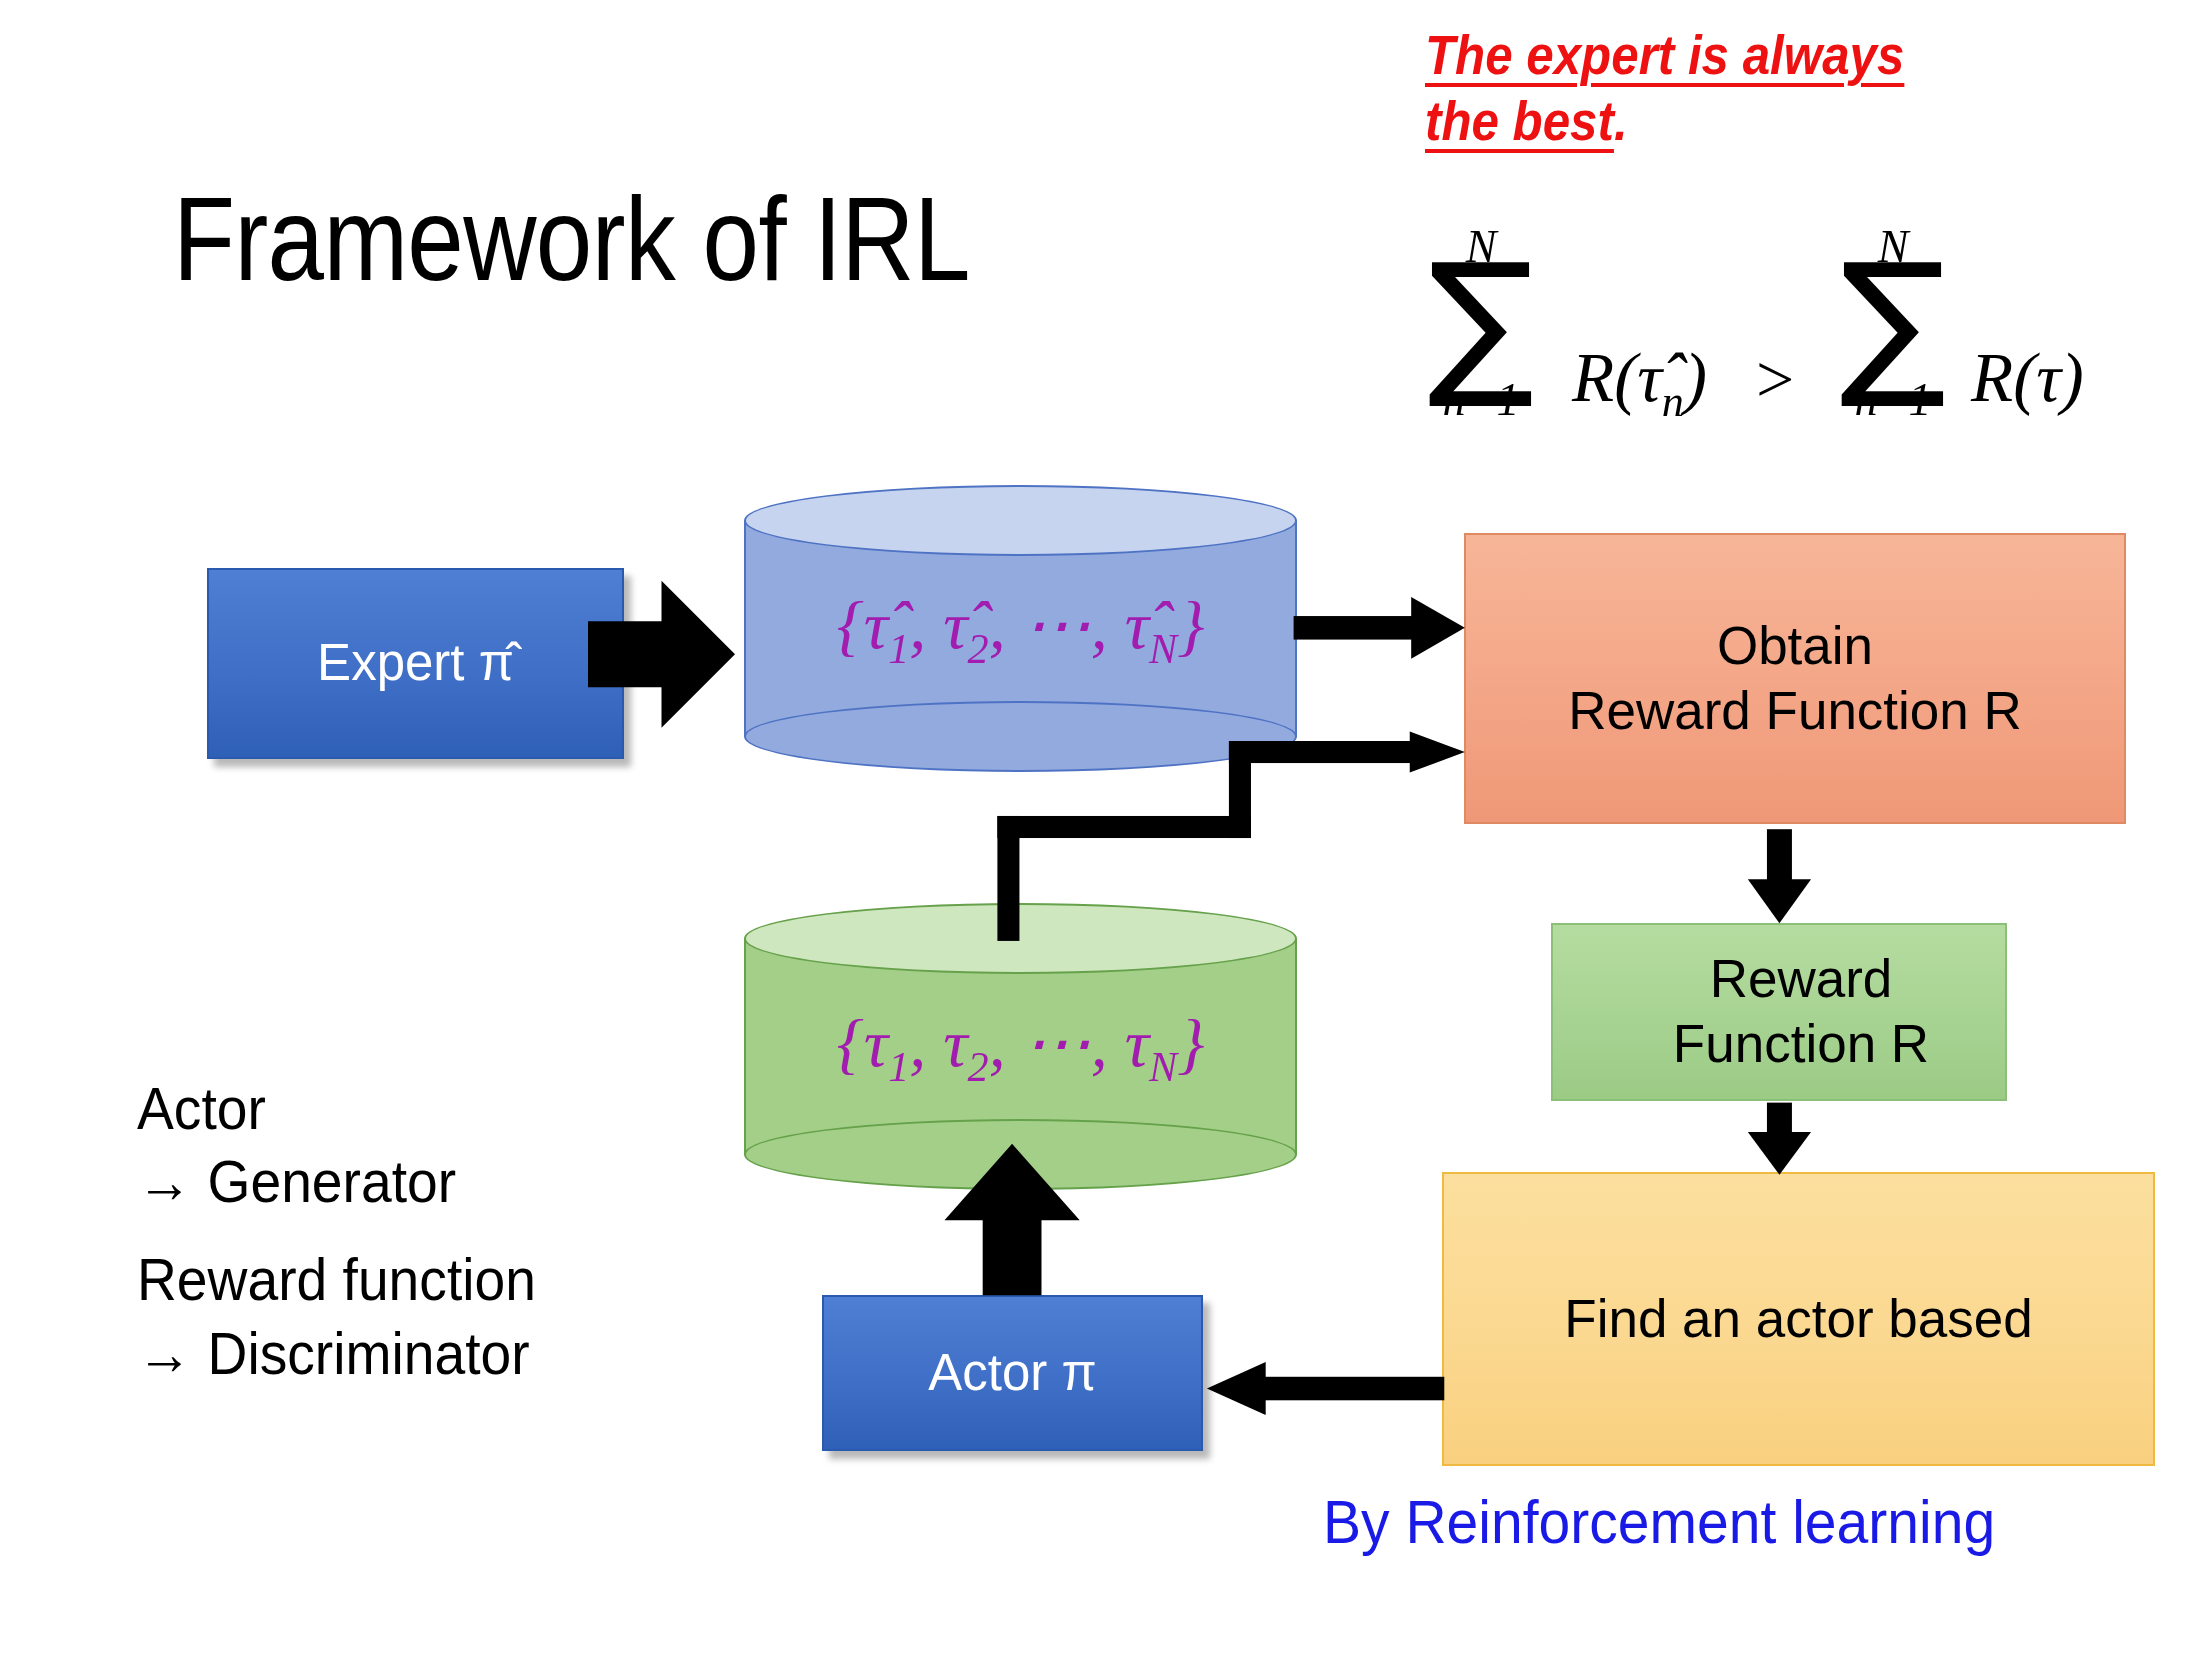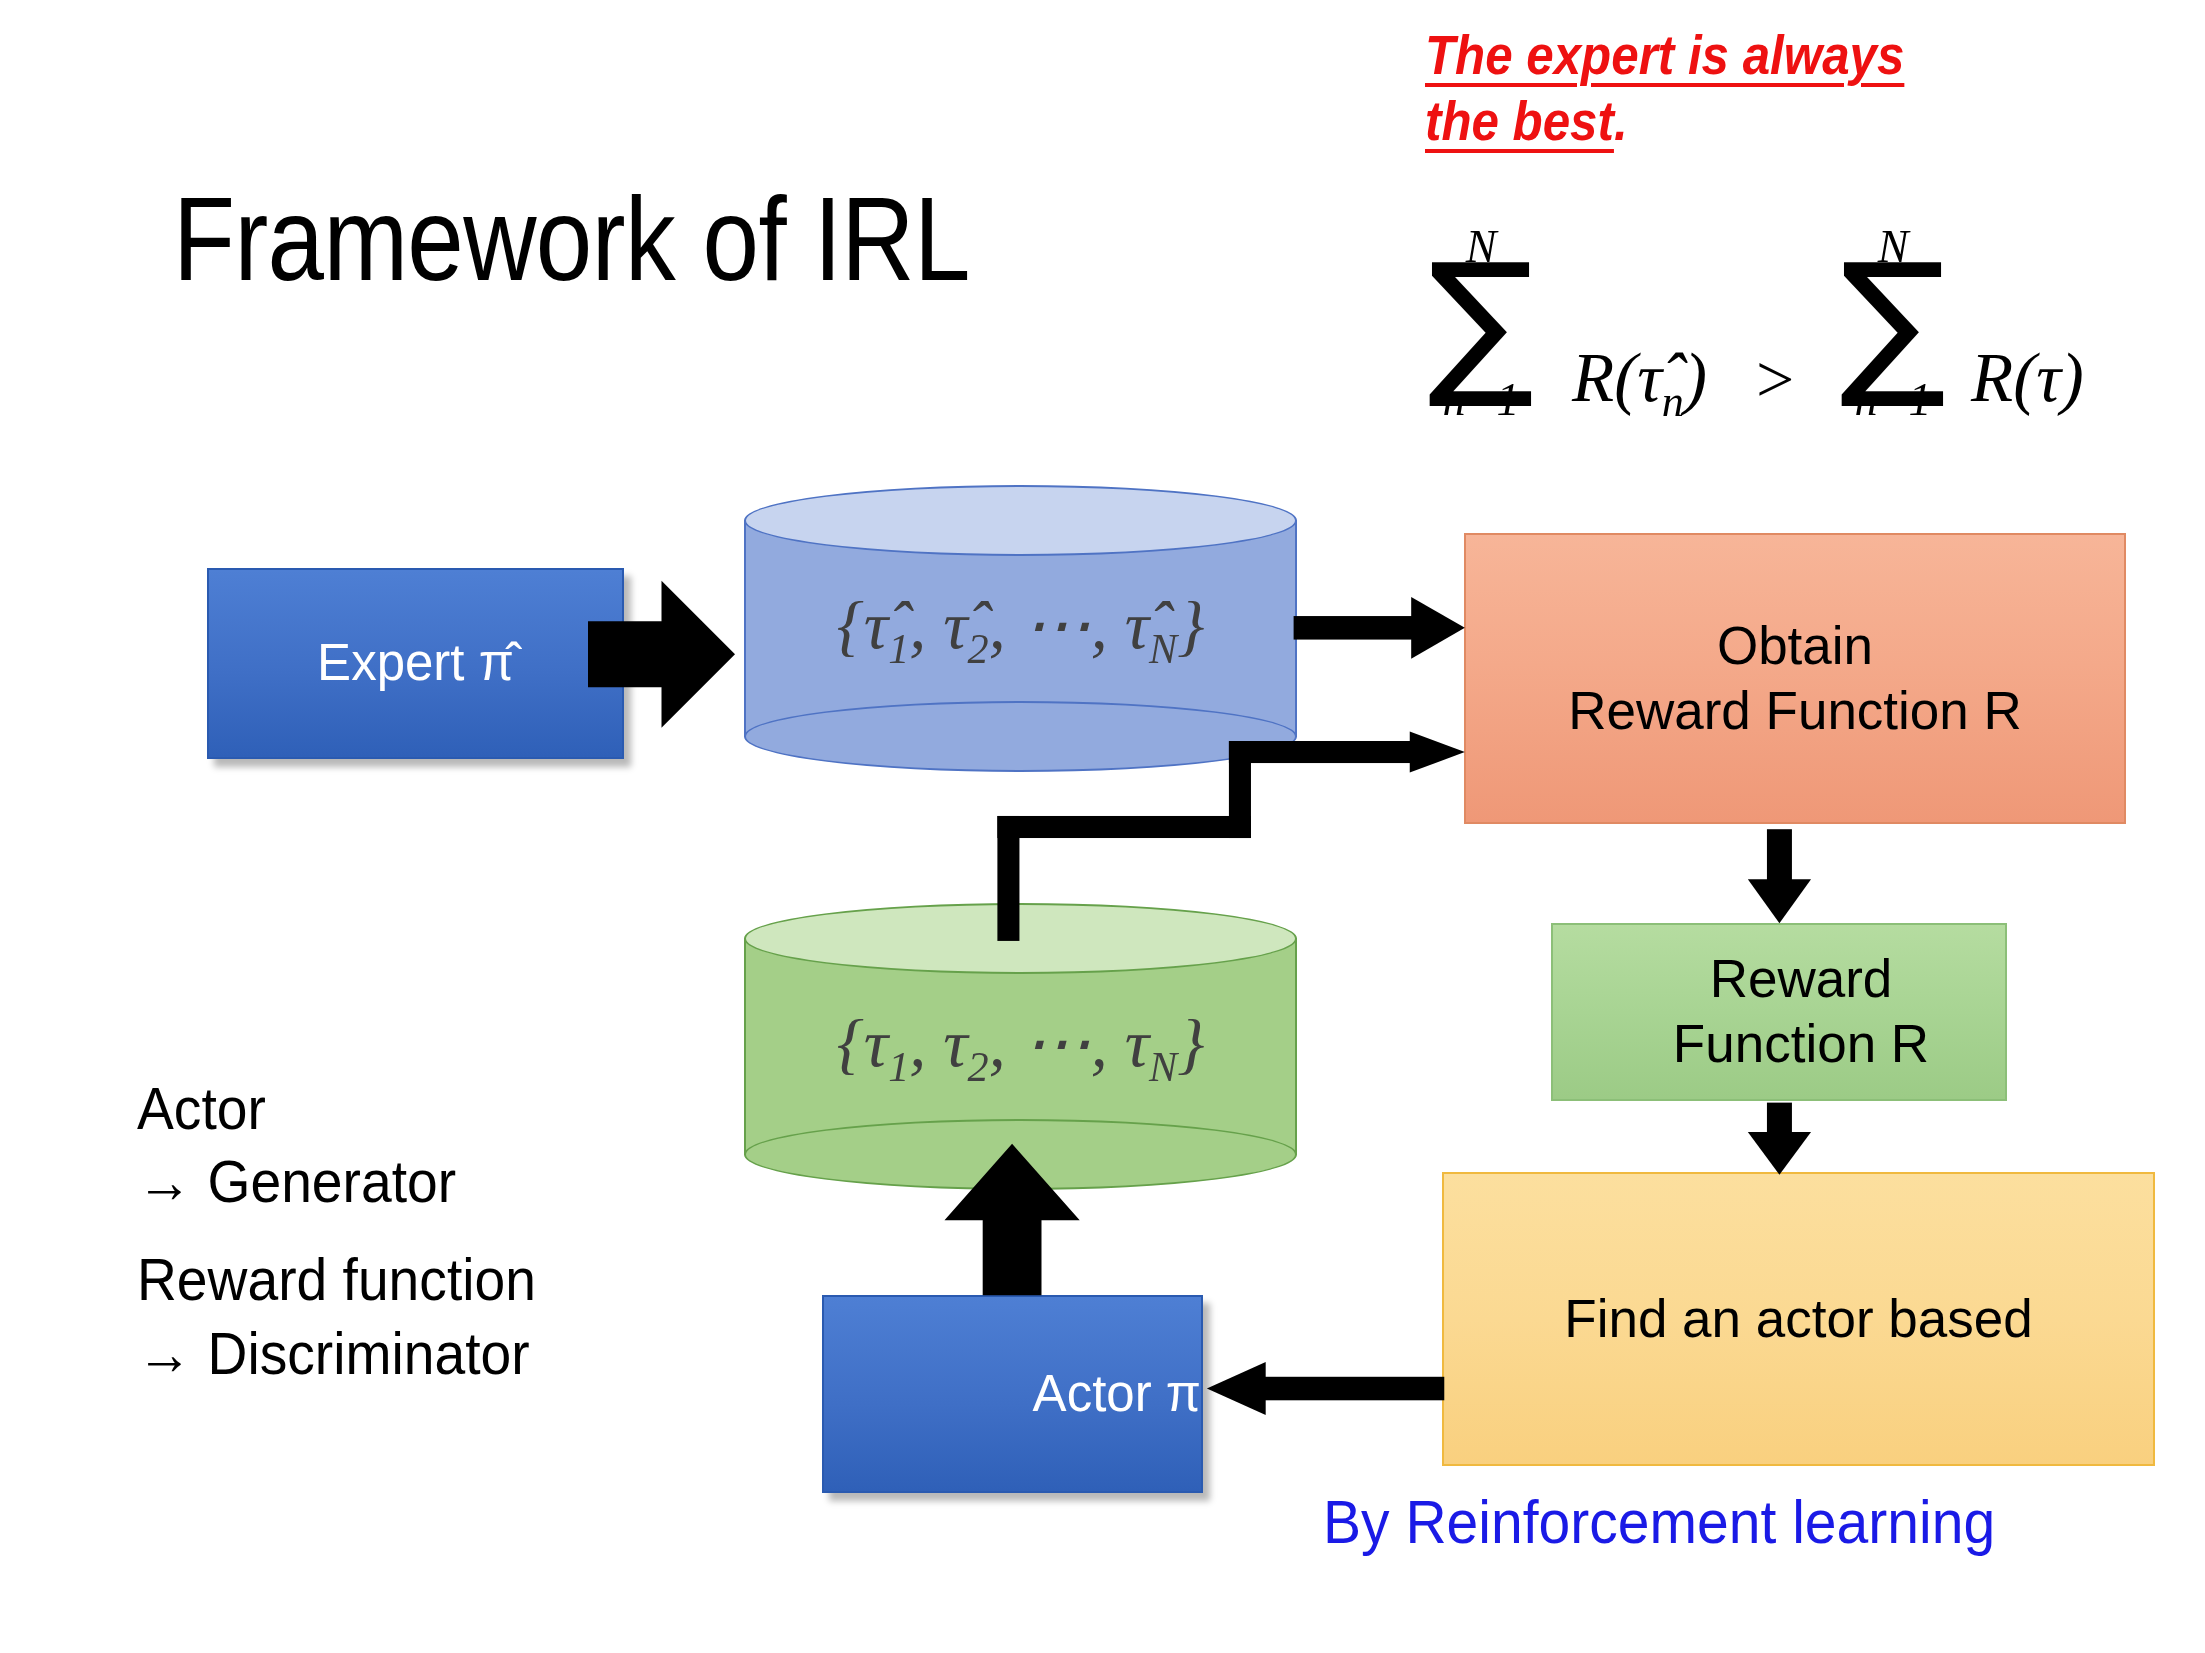"{τ̂1, τ̂2, ⋯, τ̂N}" .cyl .label { color: #404040 -> #a21caf }
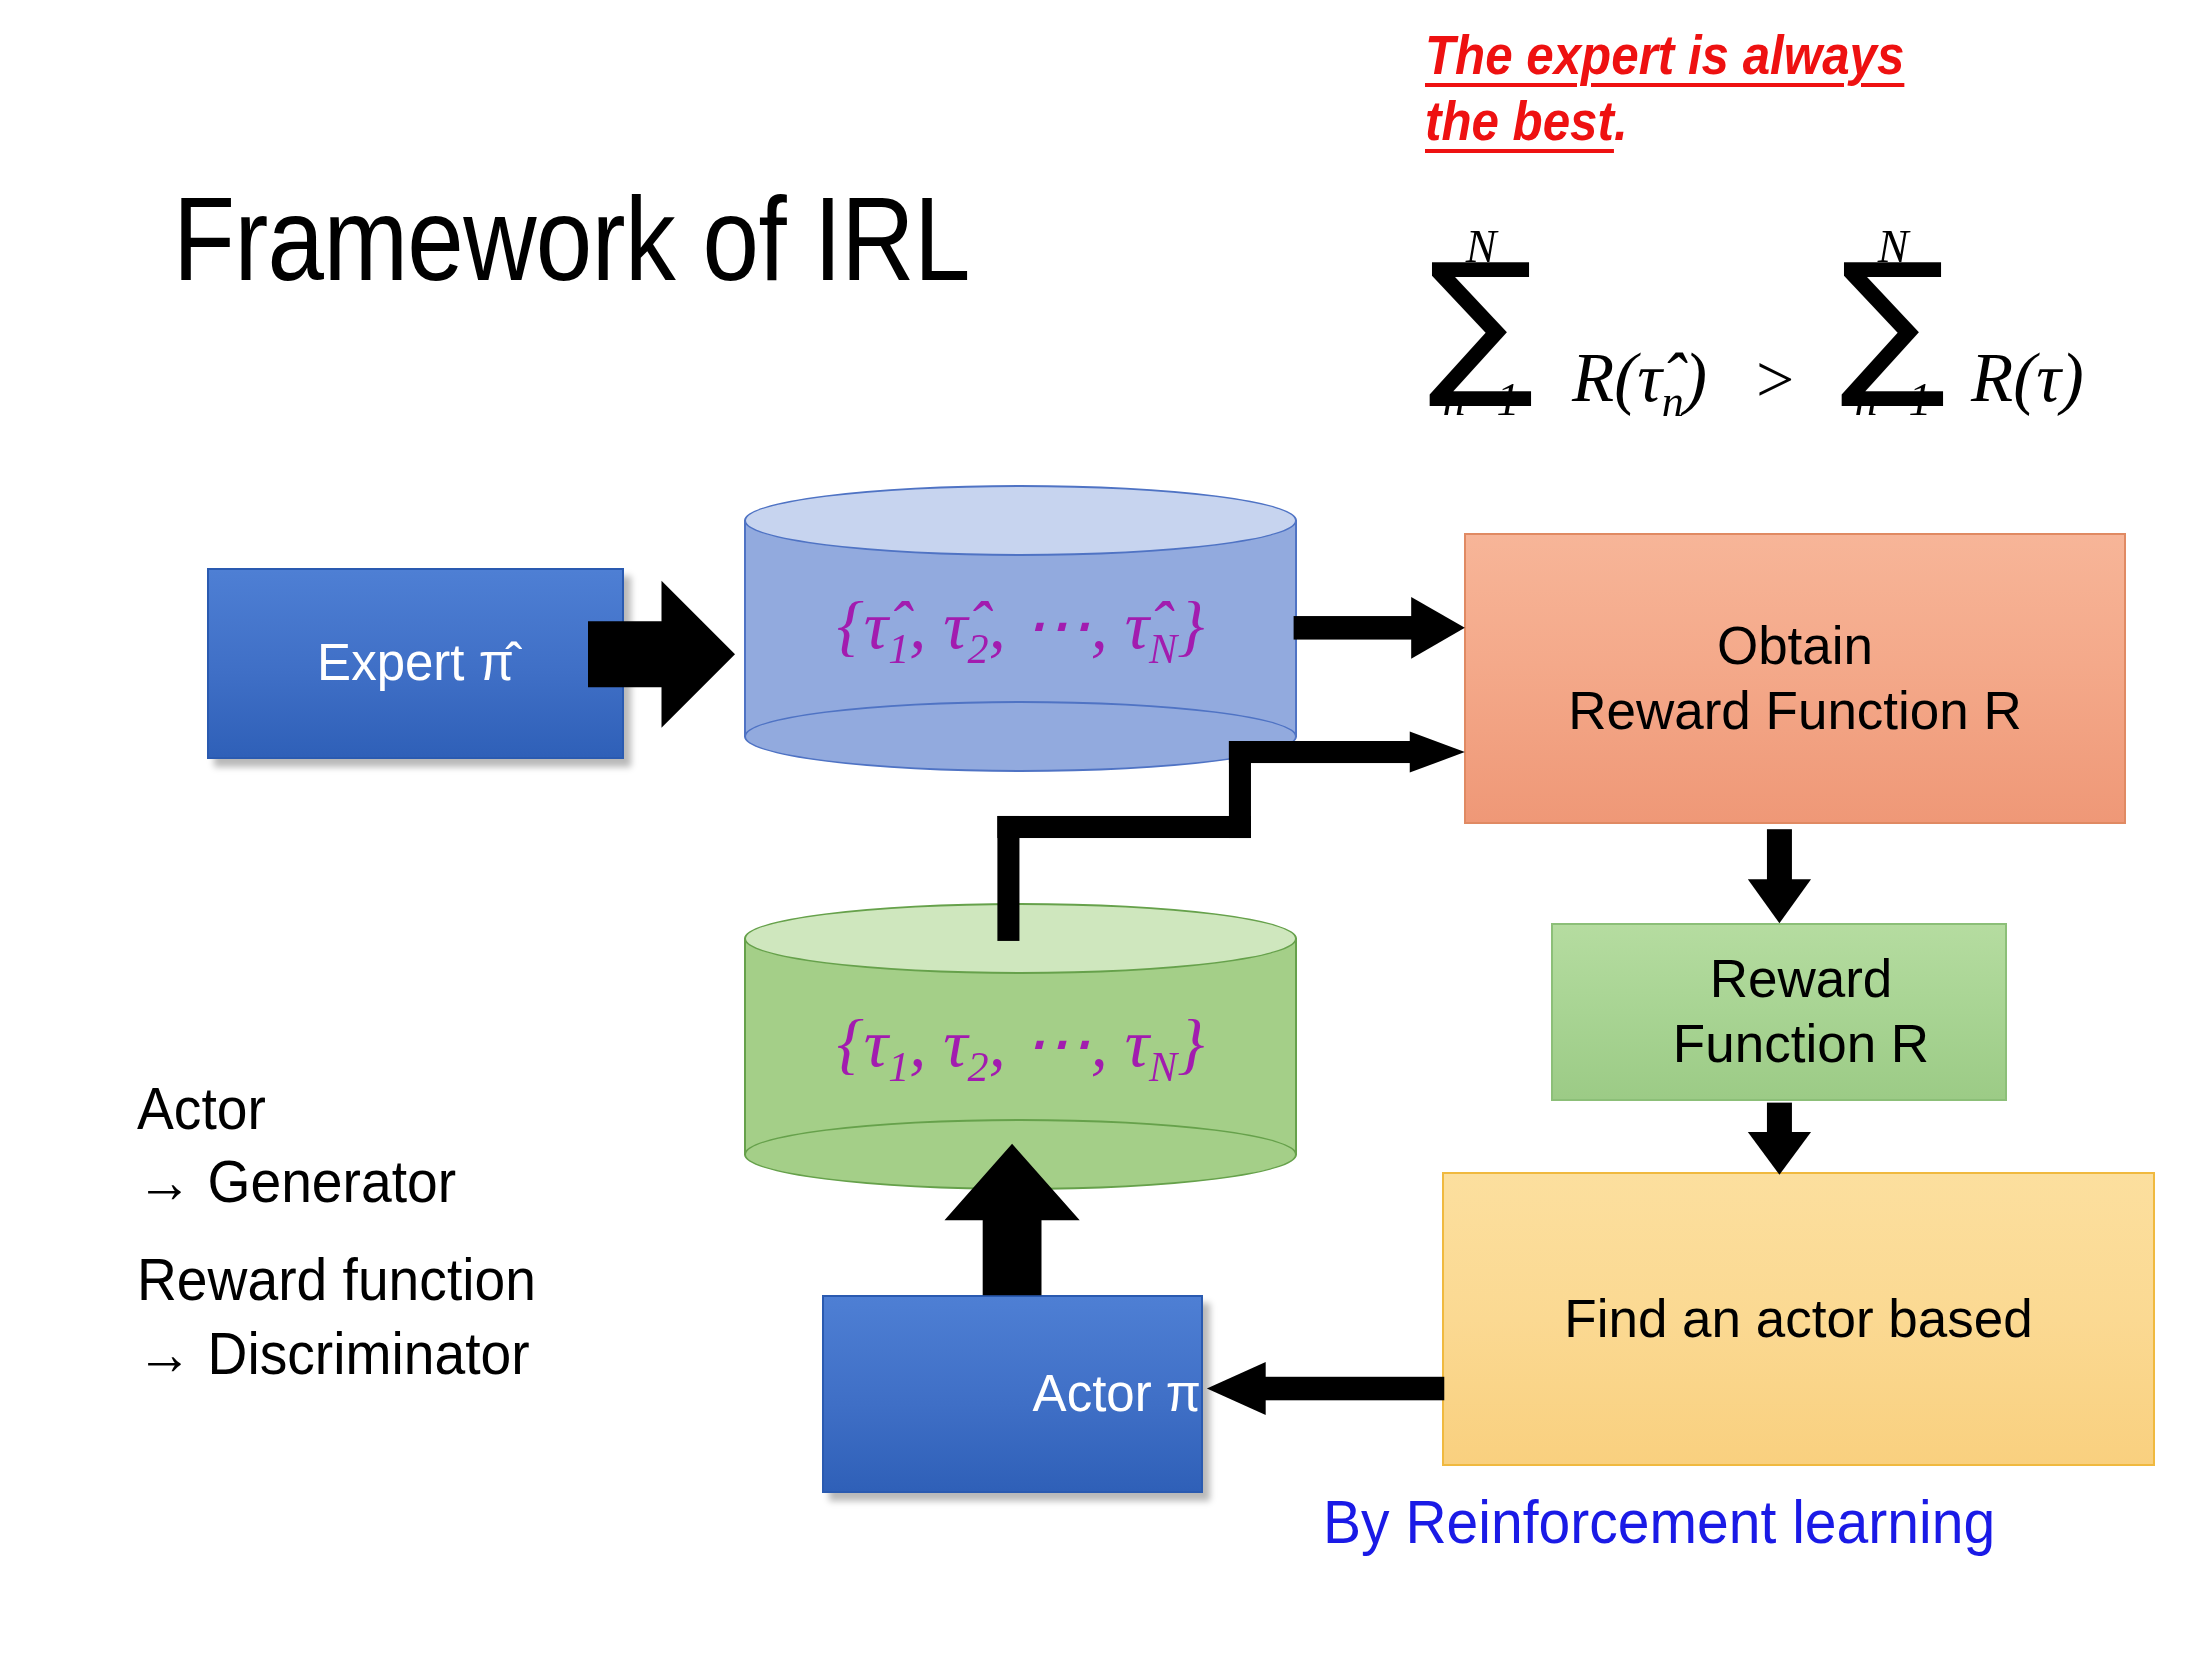"Actor π" #actor-box { height: 198px -> 156px; justify-content: flex-end -> none }
